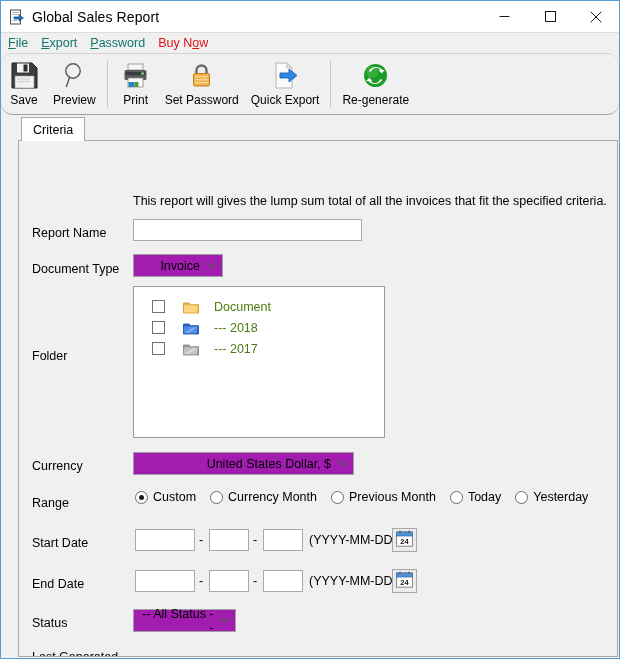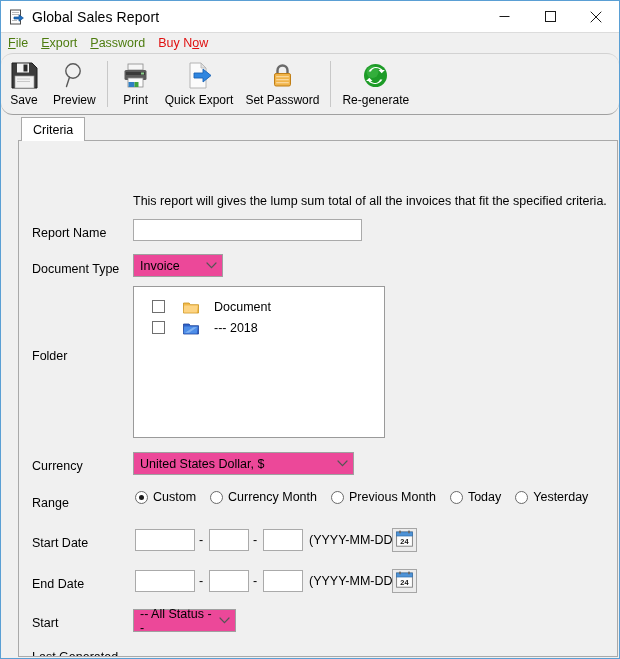"File" .menu-item { color: #4d7c0f -> #0f766e }
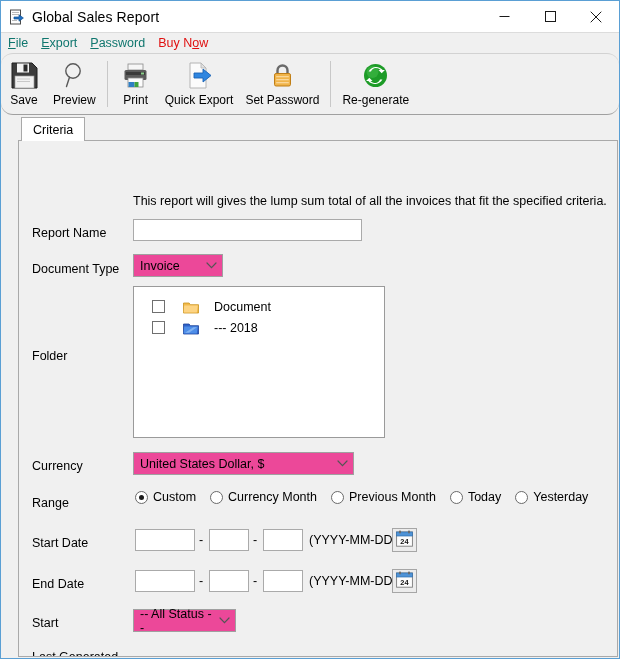"Quick Export" div.tb-btn { order: before "Set Password" -> after "Set Password" }
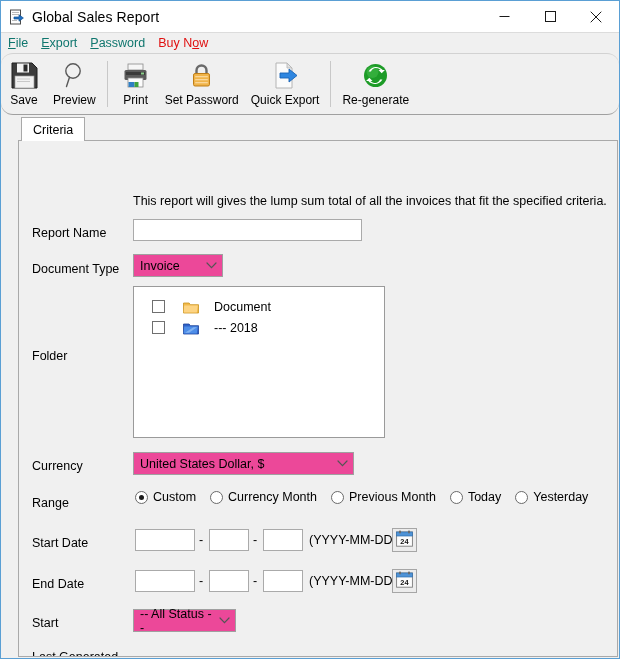"Invoice" .combo { background: #ec4899 -> #a21caf; text-align: none -> right }
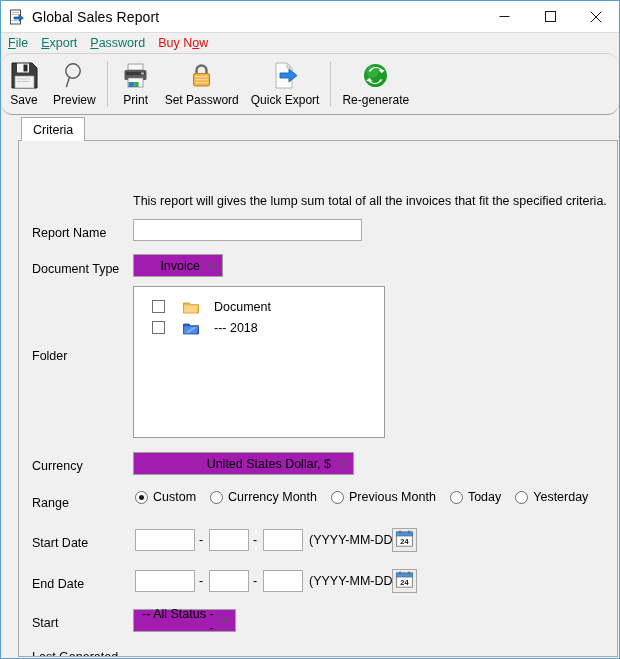"Document" .lb-row { color: #000000 -> #4d7c0f }
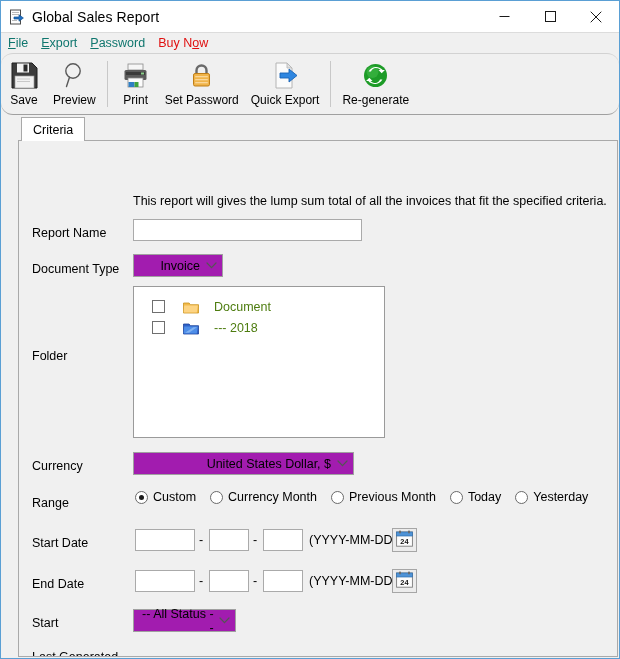"--- 2017" div.lb-row { html: none -> <div> <span></span> <span> <svg> <path></path> <path></path> <path></path> </svg> </span> <span>--- 2017</span> </div> }
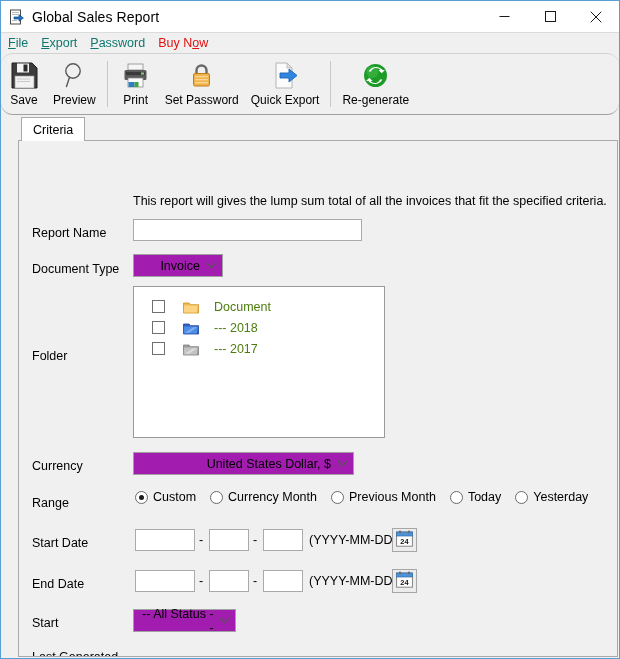"Start" div.lbl { text: Start -> Status }
